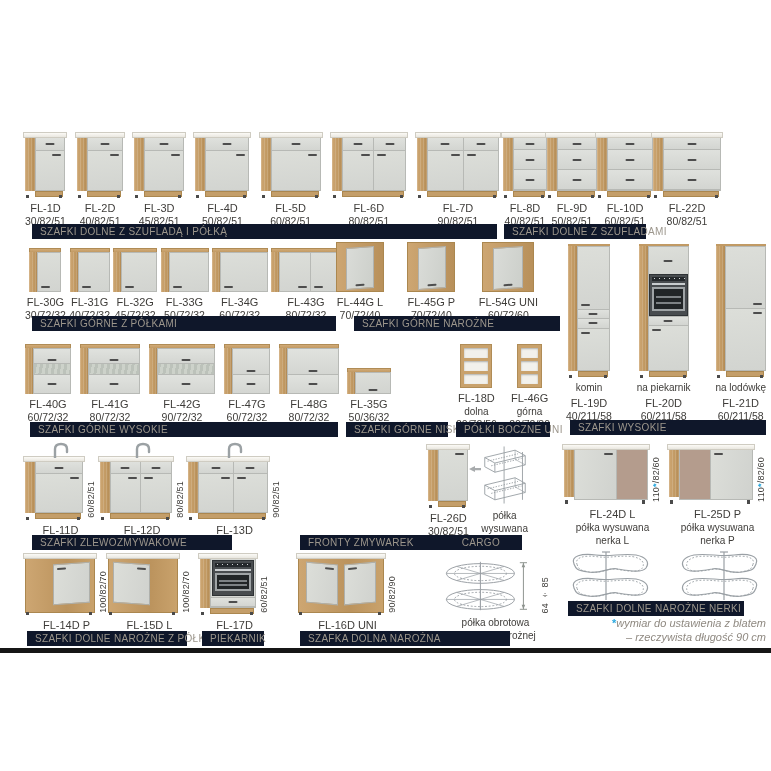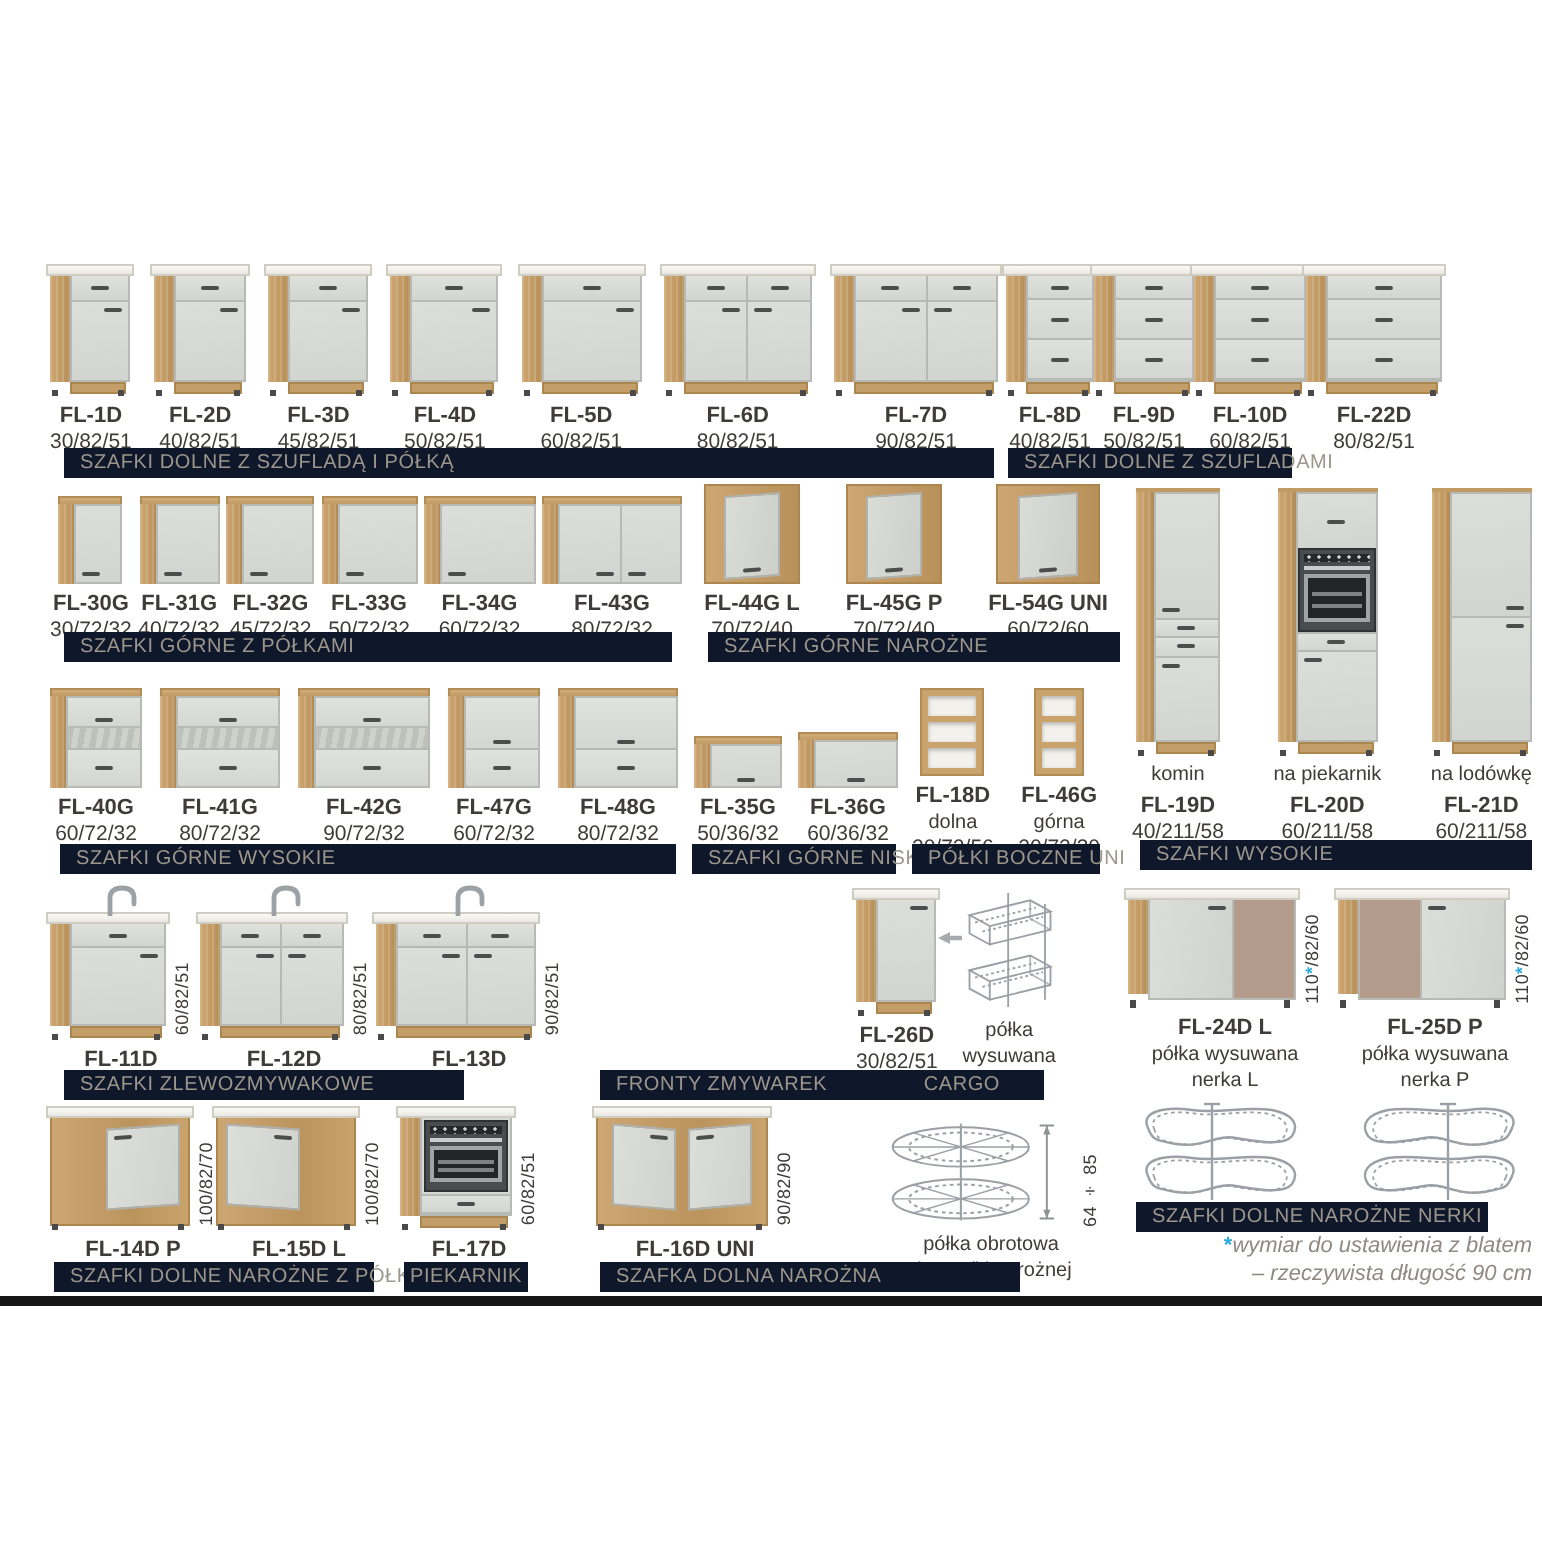"FL-1D" .code { font-weight: bold -> normal }
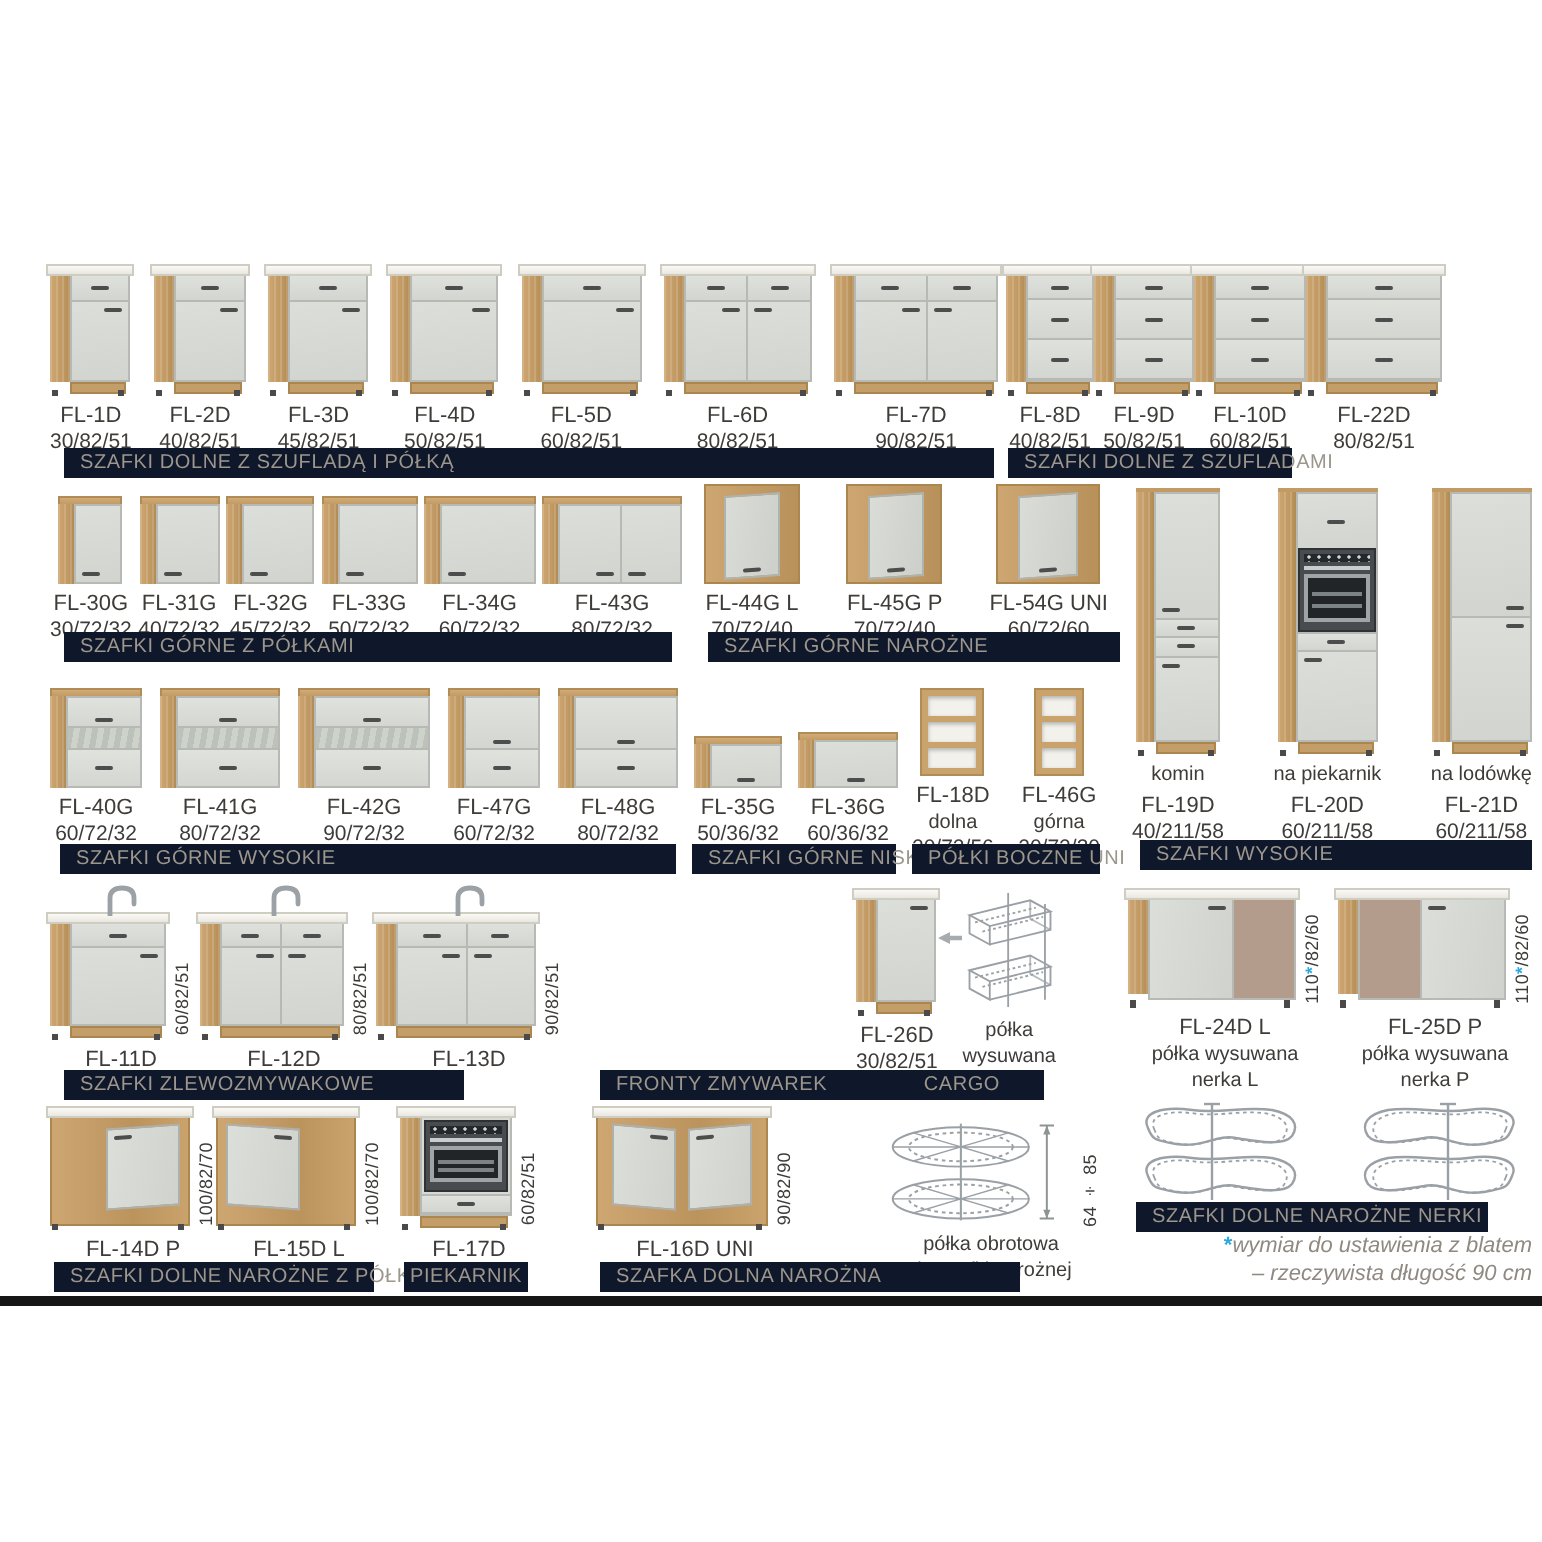"FL-44G L" div.section { left: 352px -> 336px }
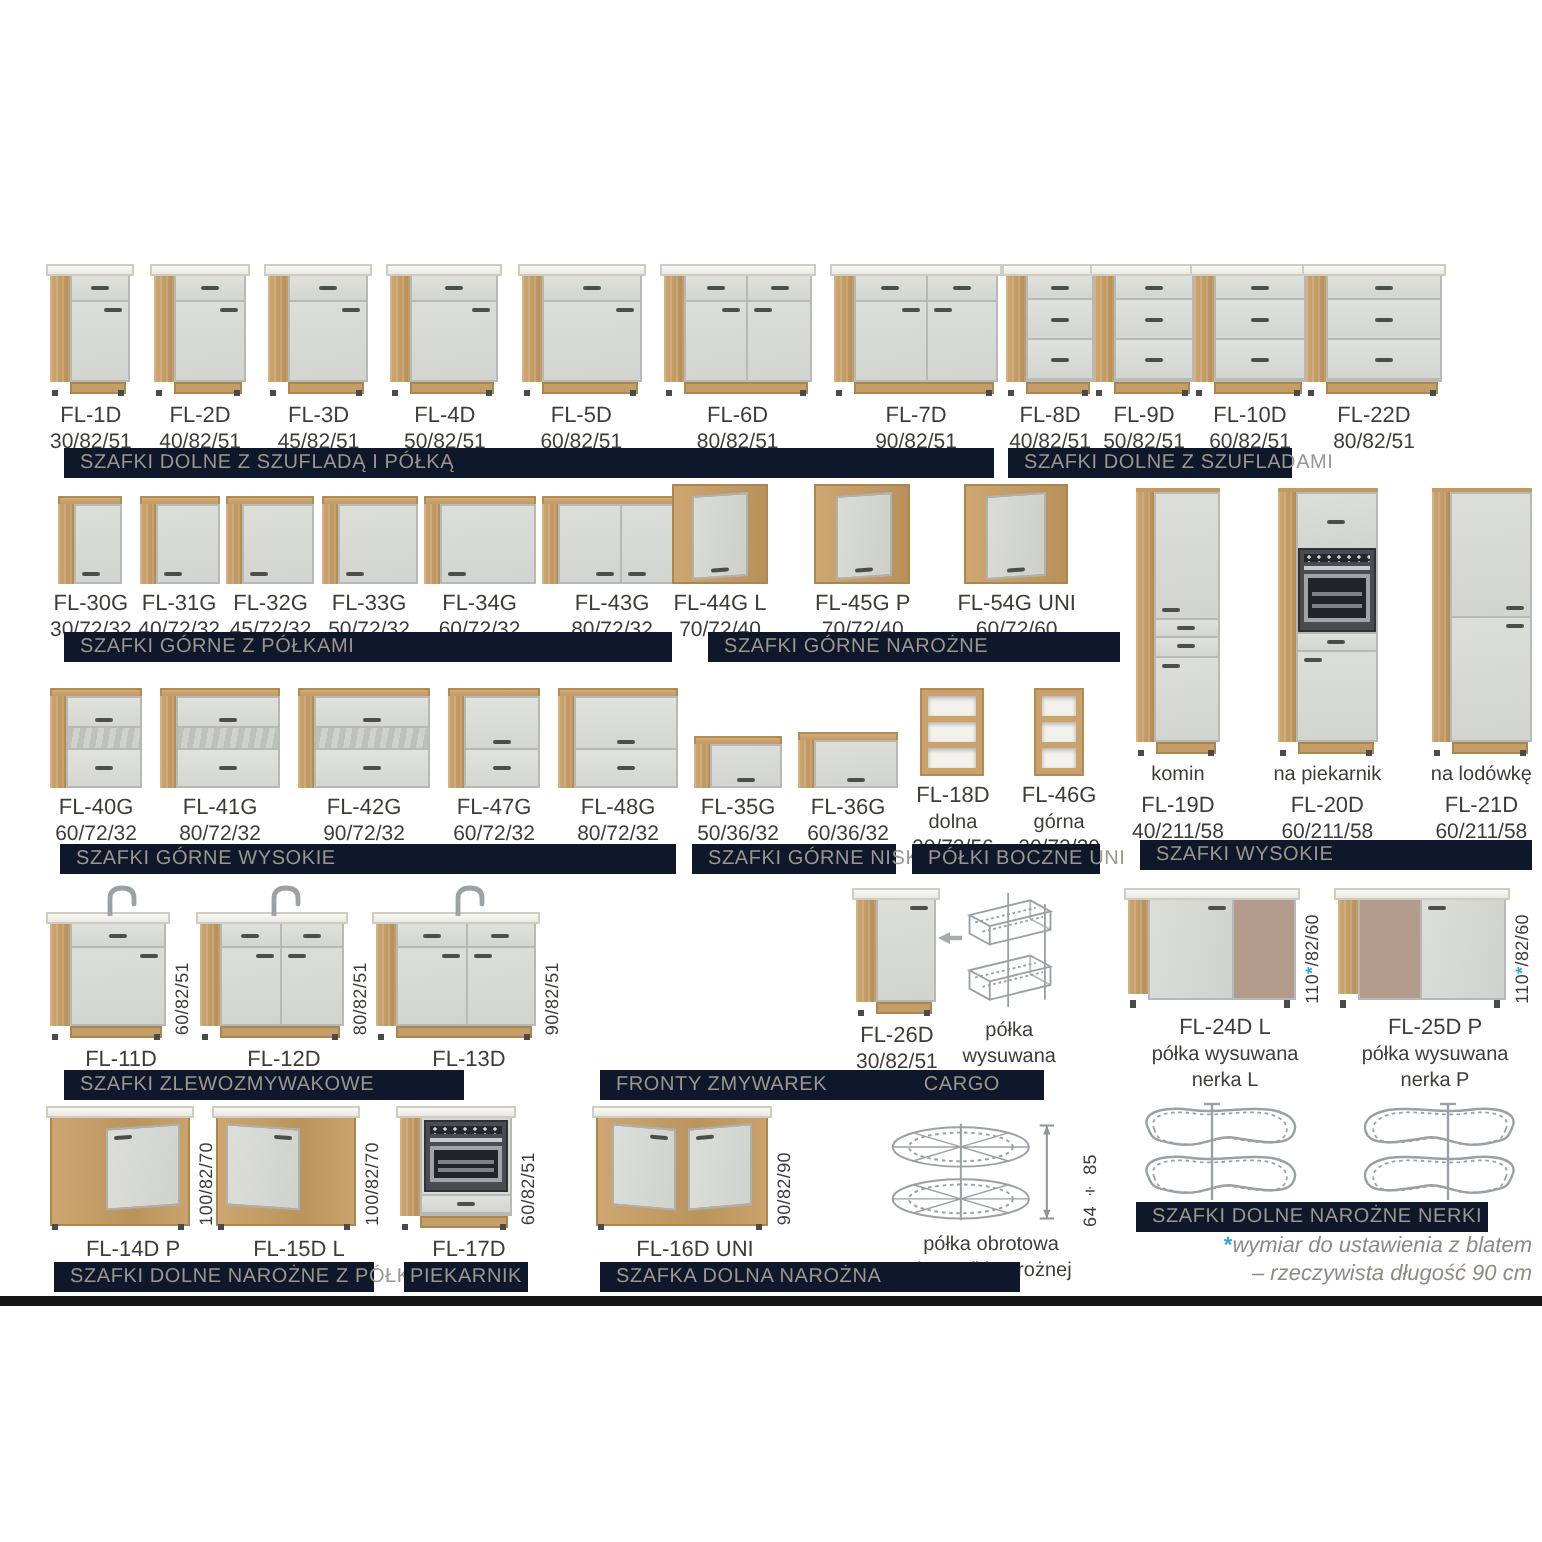"FL-36G" div.fig { html: <div> <div> <div> <div></div> <div></div> <div> <div> <i></i> </div> </div> </div> </div> <div>FL-36G</div> <div>60/36/32</div> </div> -> none }
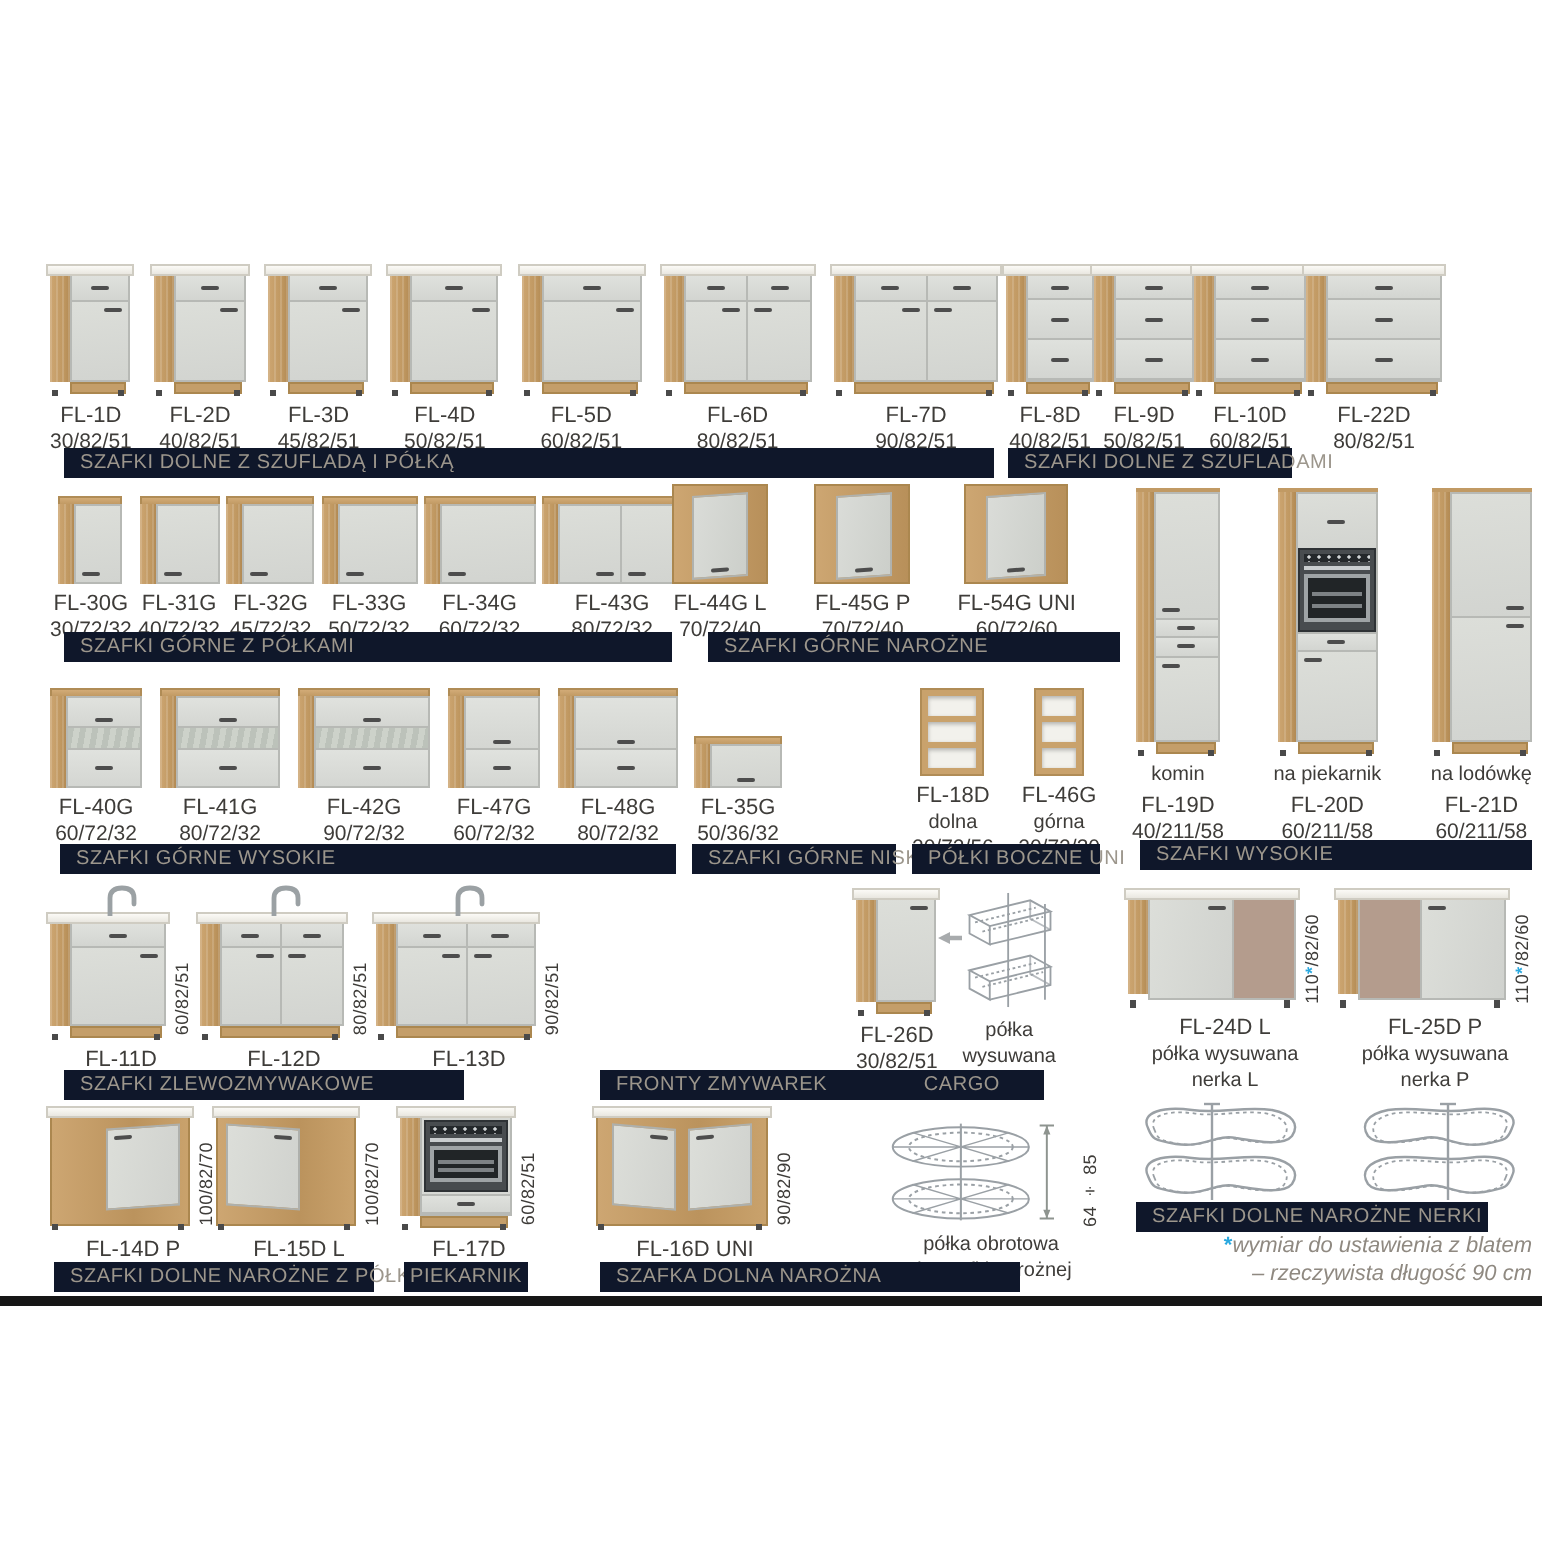"PIEKARNIK" .bar.center { justify-content: center -> flex-start }
